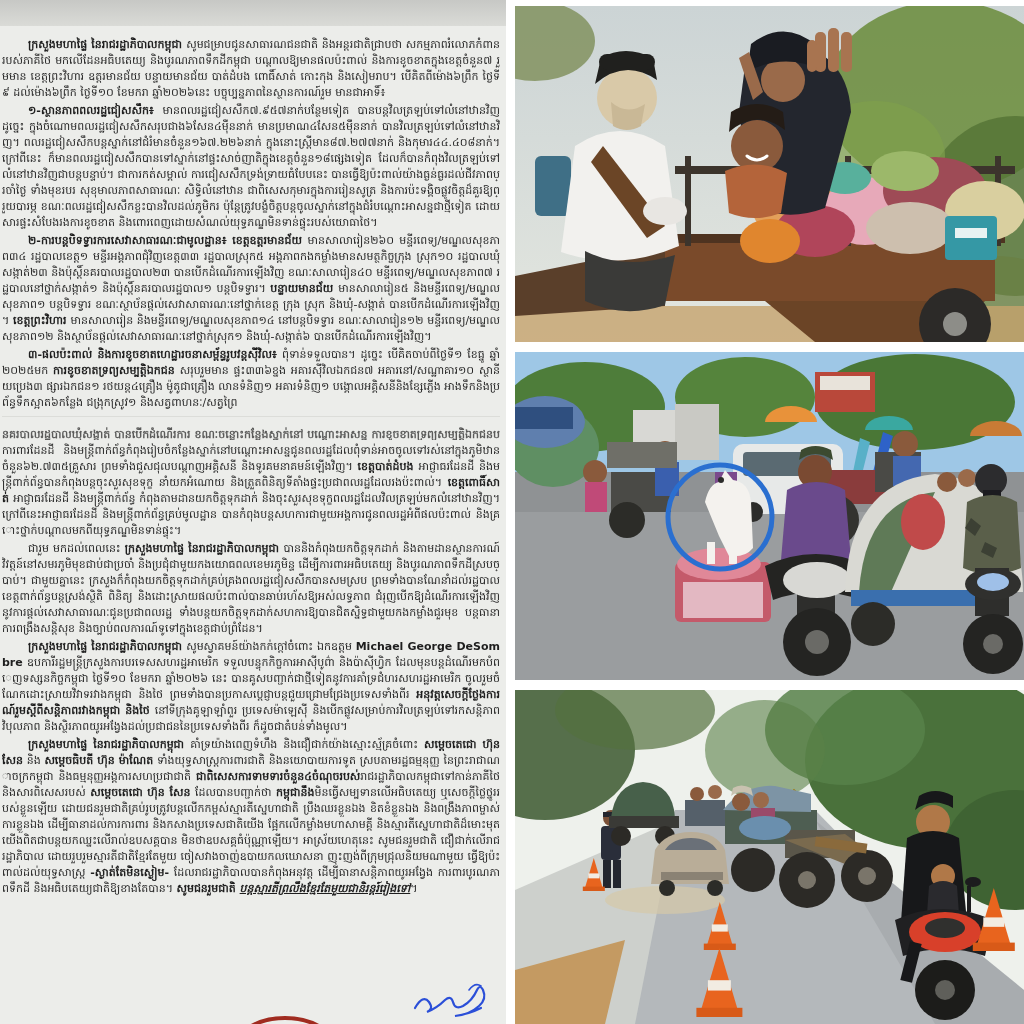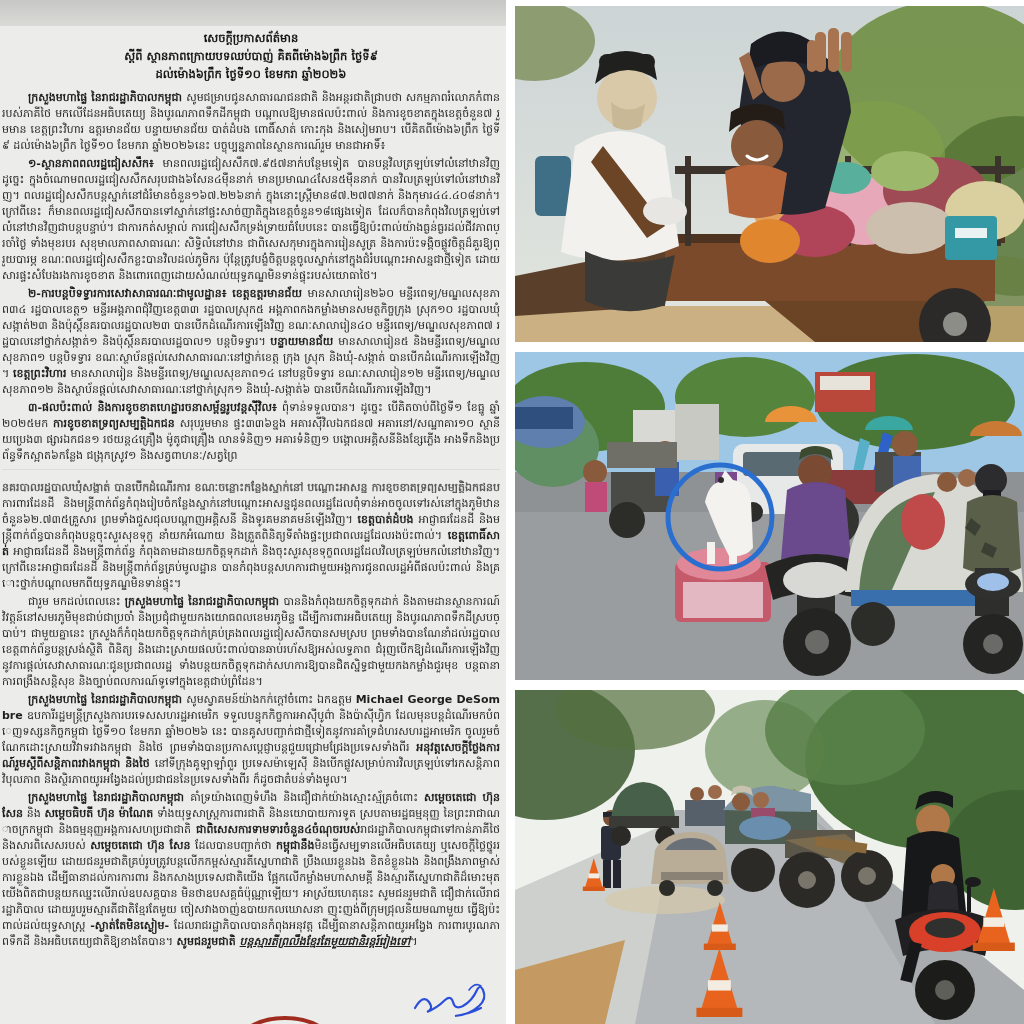"សេចក្តីប្រកាសព័ត៌មាន" div.doc-title { html: <div> <div>សេចក្តីប្រកាសព័ត៌មាន</div> <div>ស្តីពី ស្ថានភាពក្រោយបទឈប់បាញ់ គិតពីម៉ោង៦ព្រឹក ថ្ងៃទី៩</div> <div>ដល់ម៉ោង៦ព្រឹក ថ្ងៃទី១០ ខែមករា ឆ្នាំ២០២៦</div> </div> -> none }
